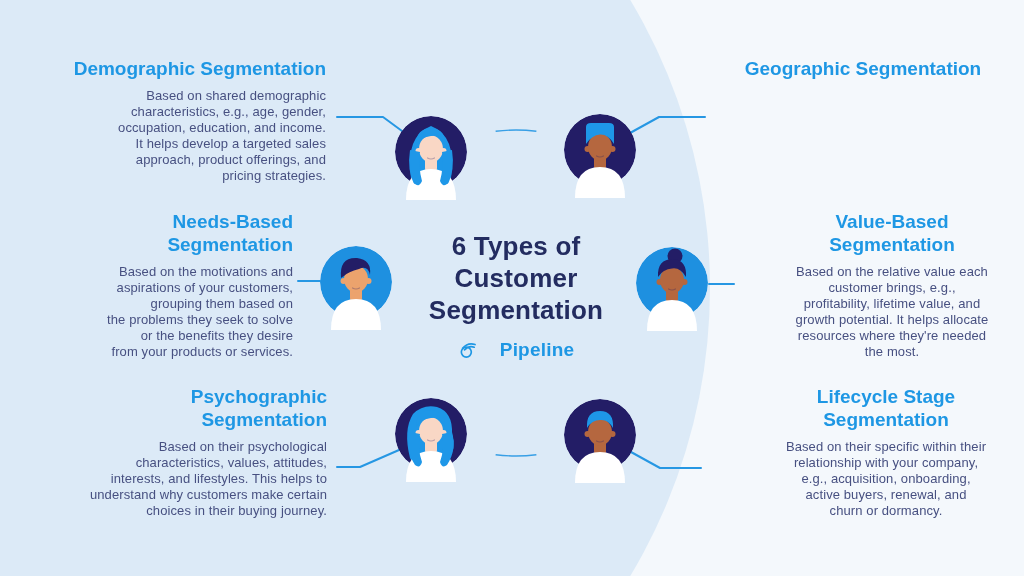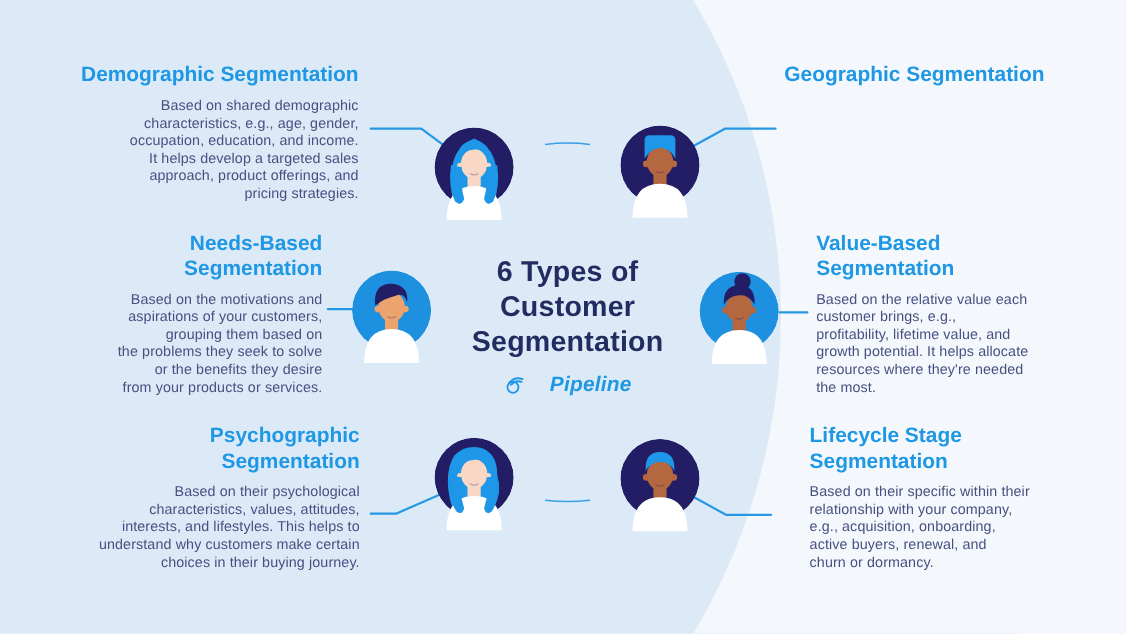"Geographic Segmentation" .block.right { text-align: left -> center }
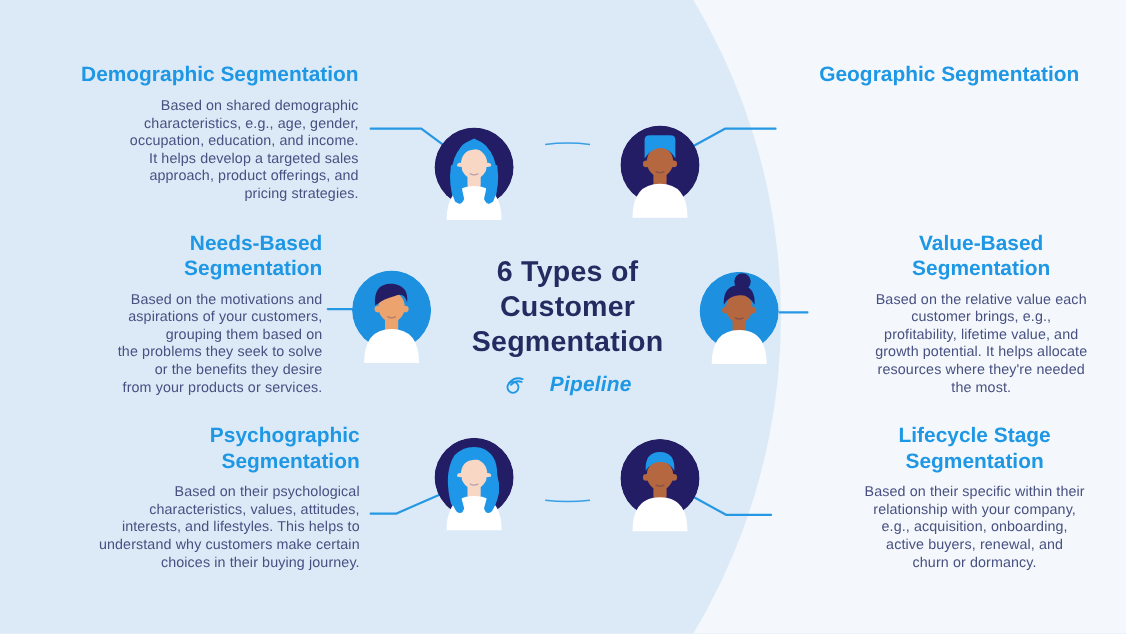"Pipeline" .brand { font-style: italic -> none }
